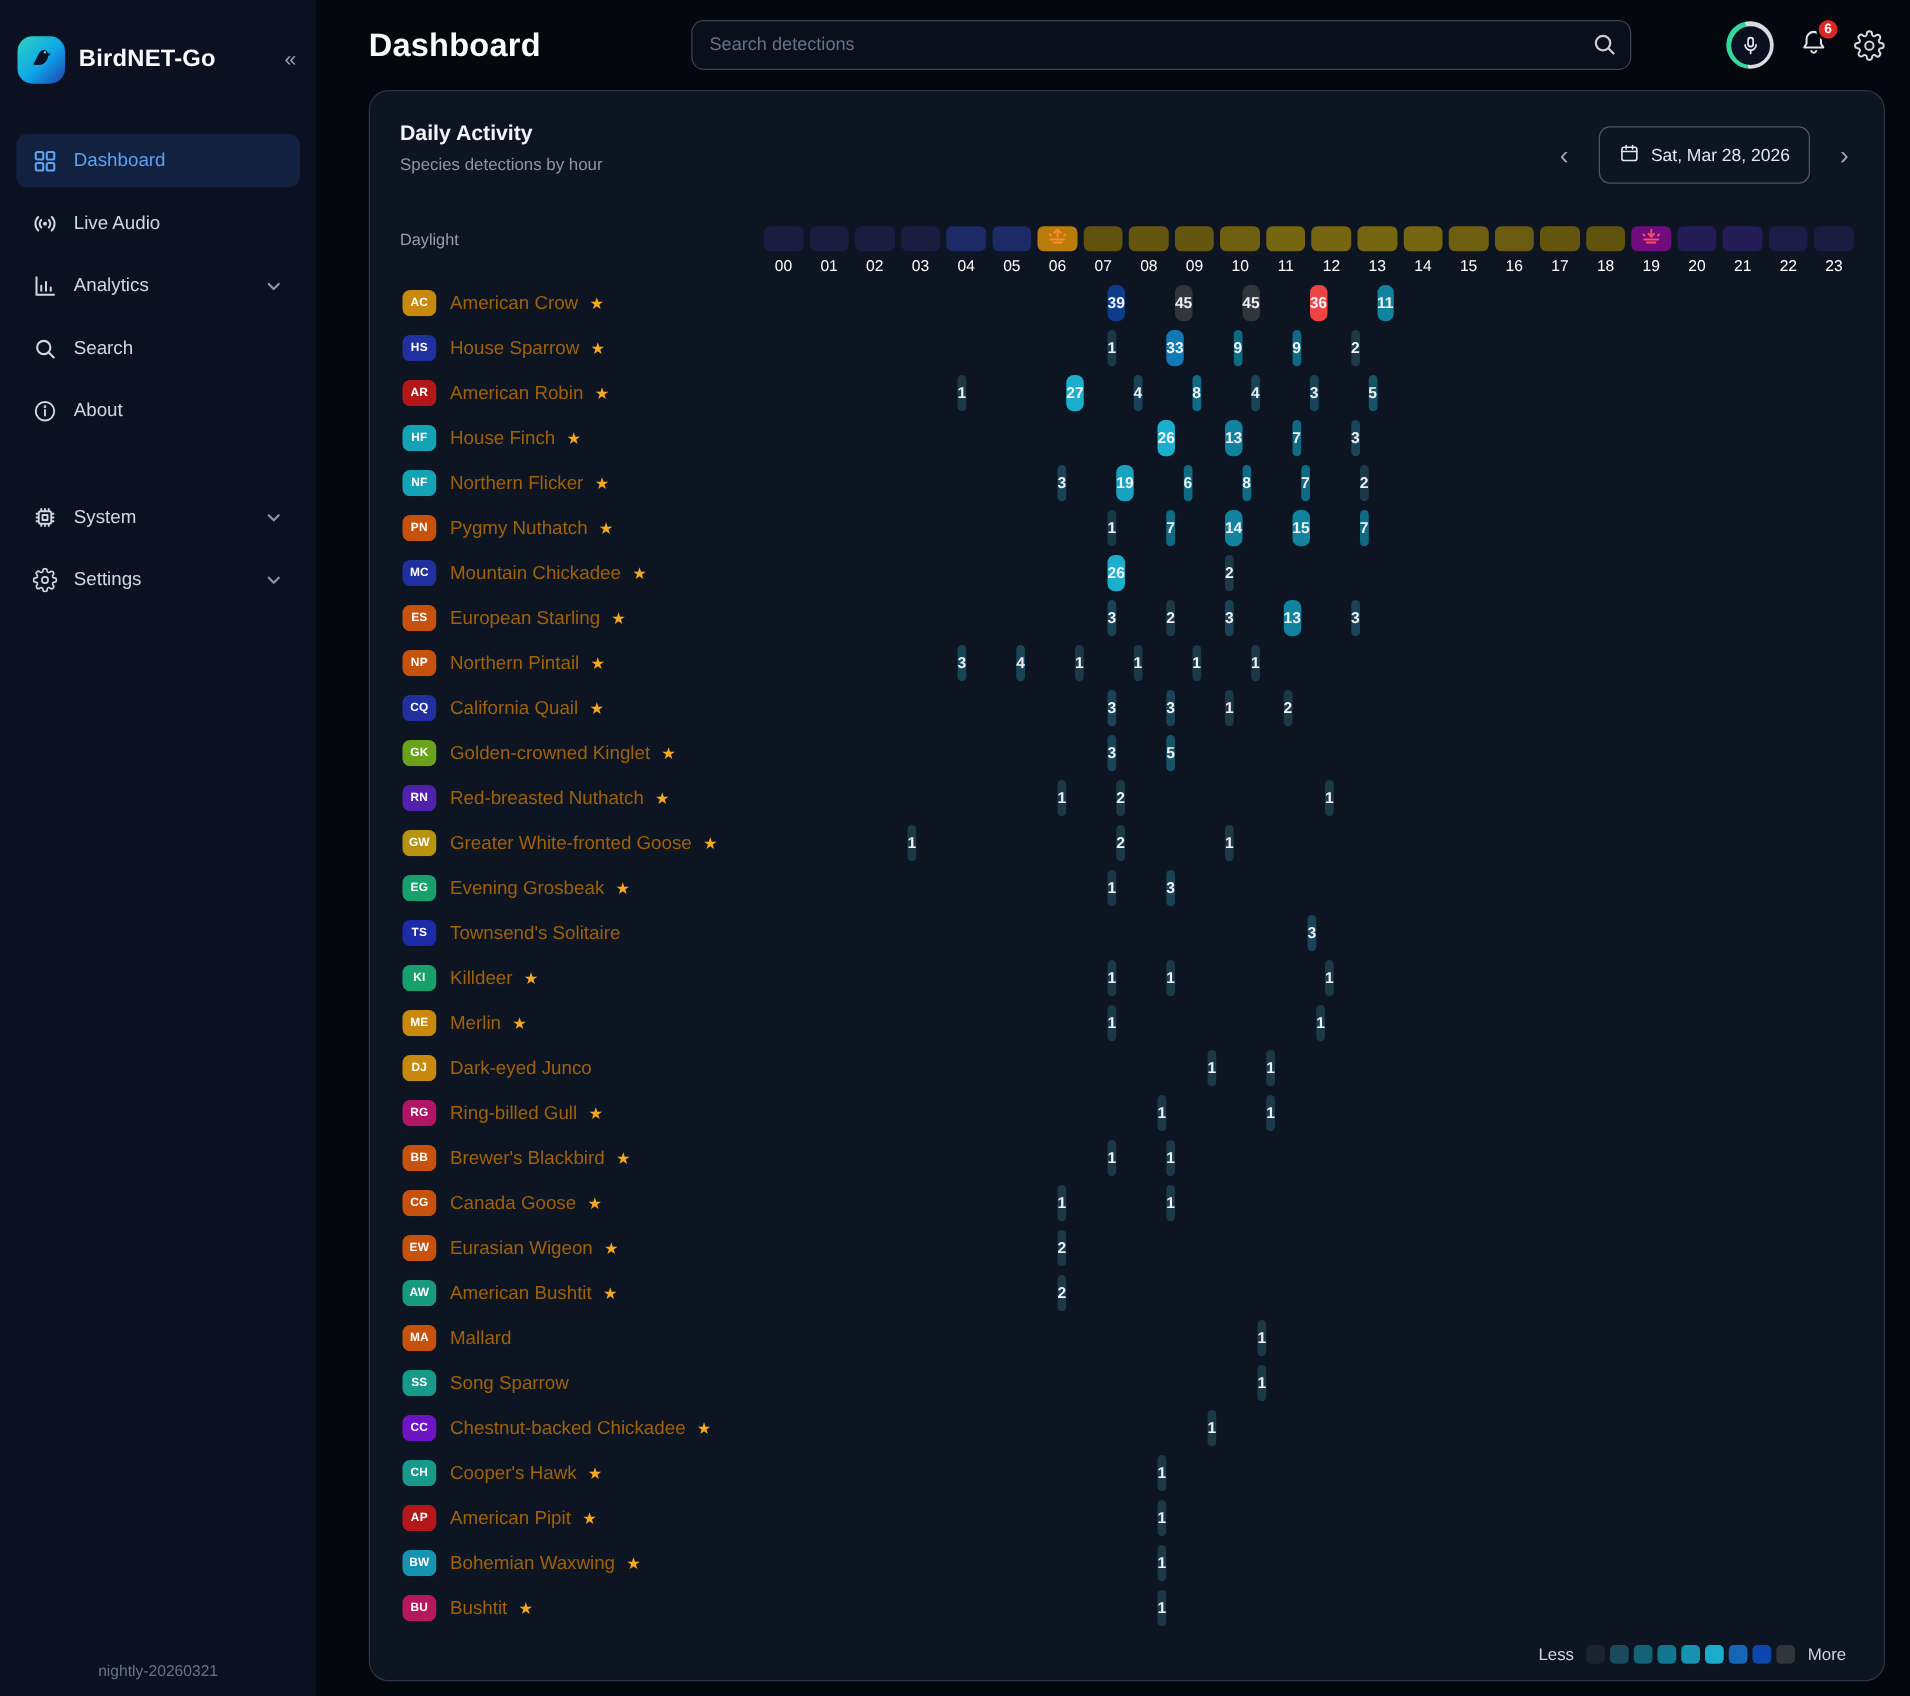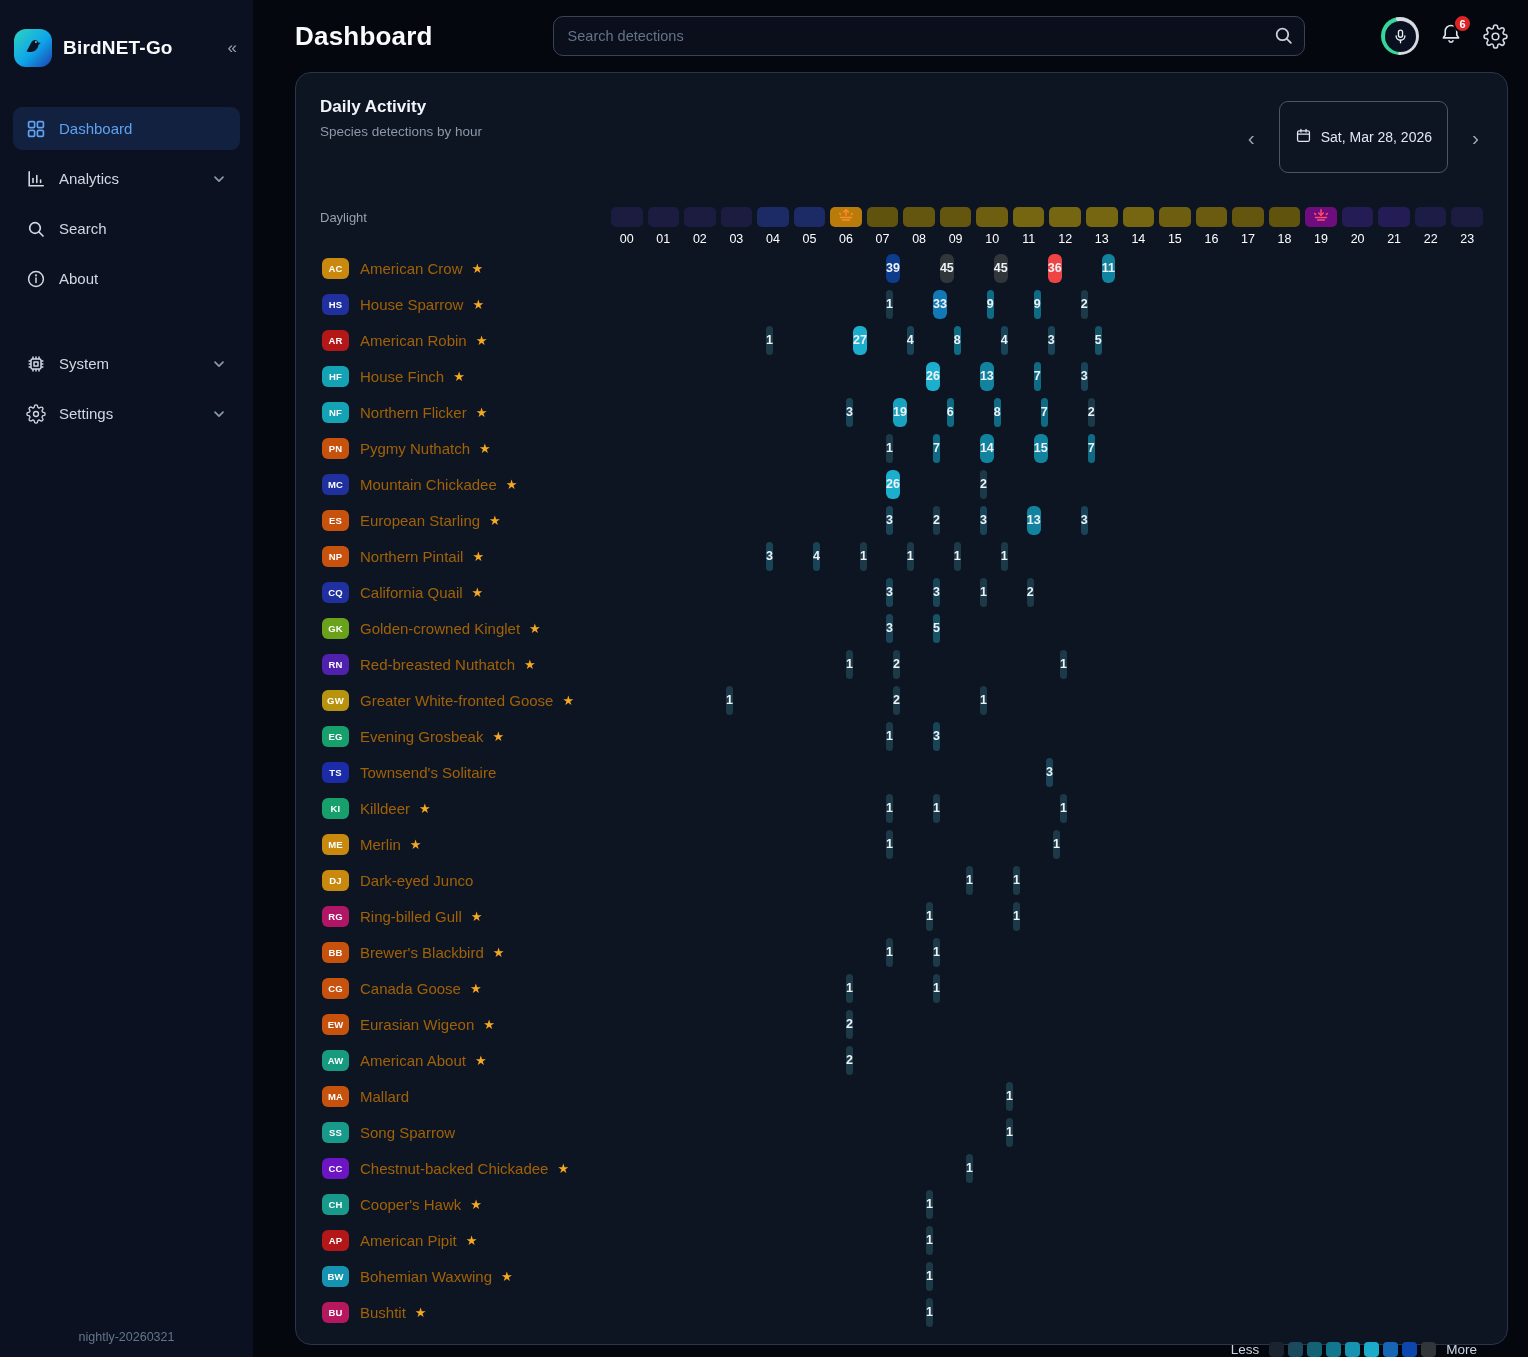"Sat, Mar 28, 2026" .date-btn { padding: 25px 15px -> 12px 15px }
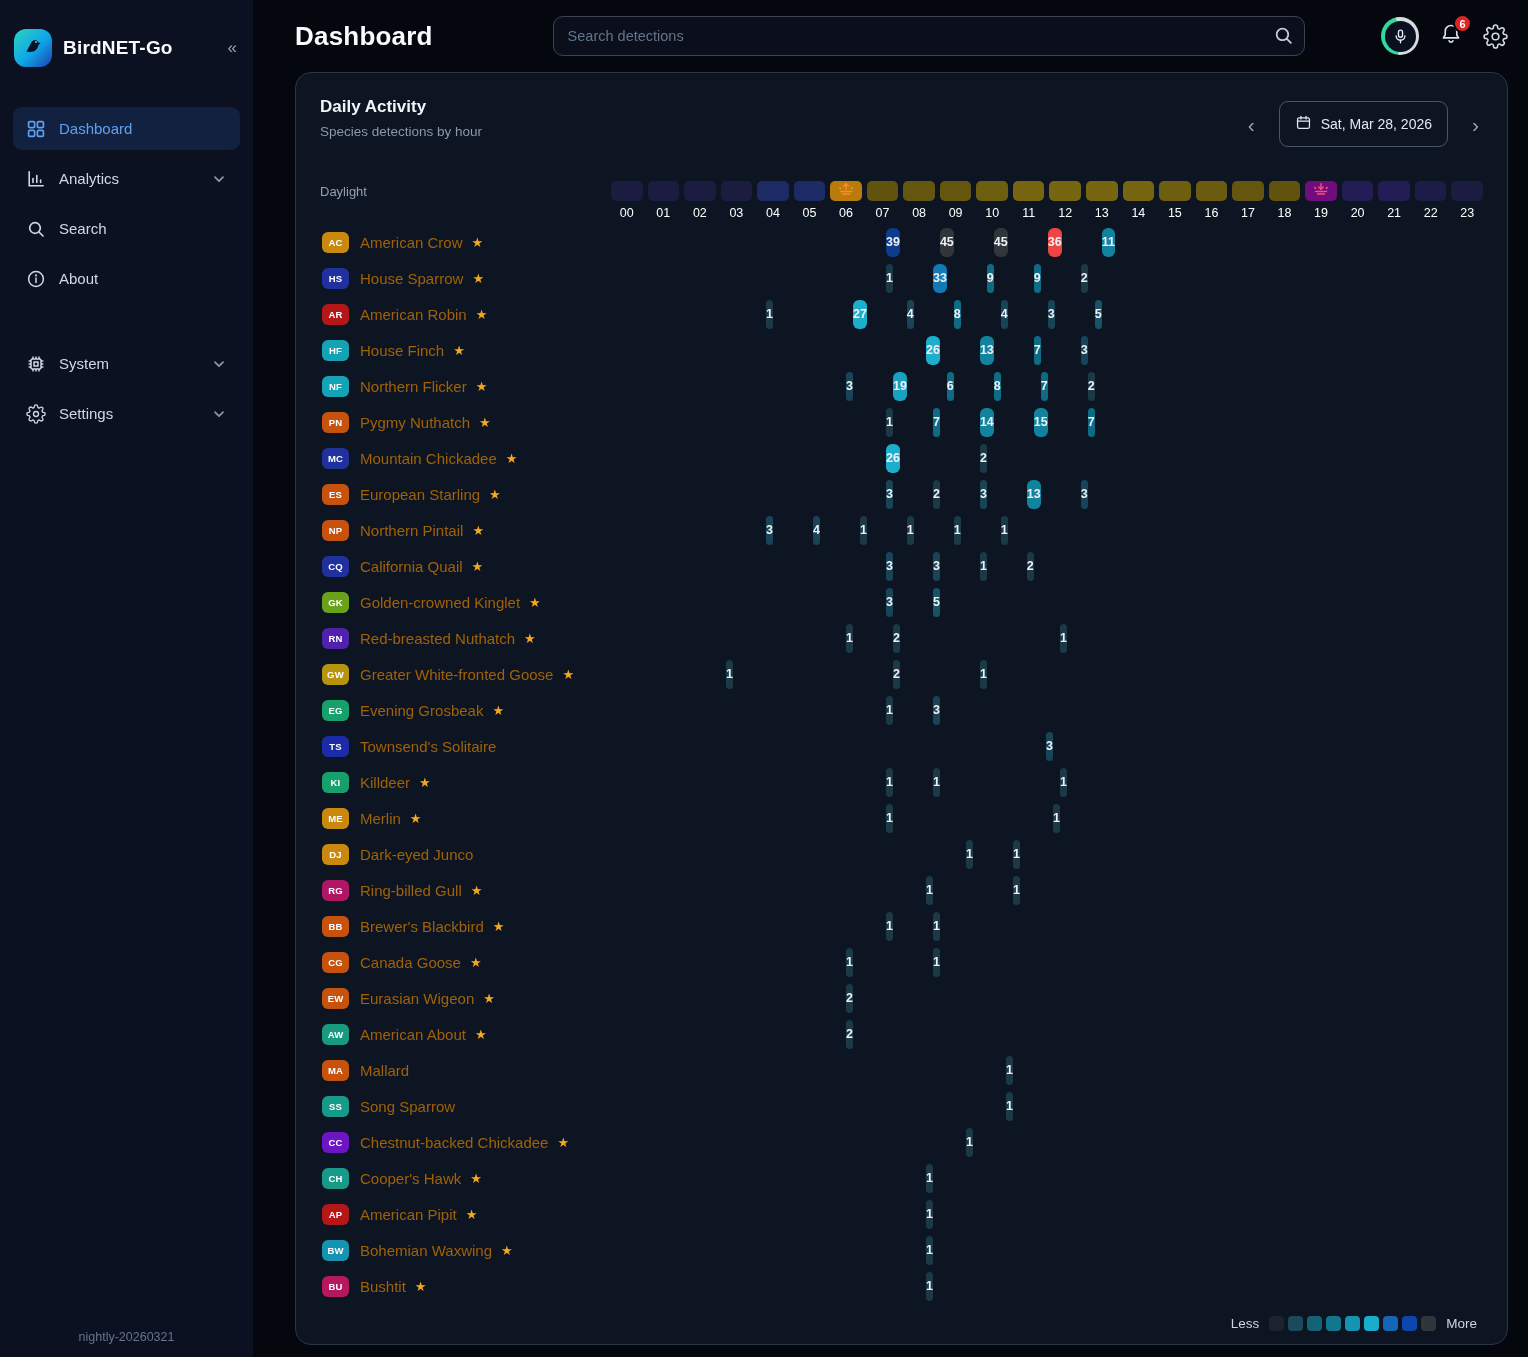"Live Audio" div.nav-item { html: none -> <div> <span> <svg> <circle></circle> <path></path> <path></path> <path></path> <path></path> </svg> </span> <span>Live Audio</span> </div> }
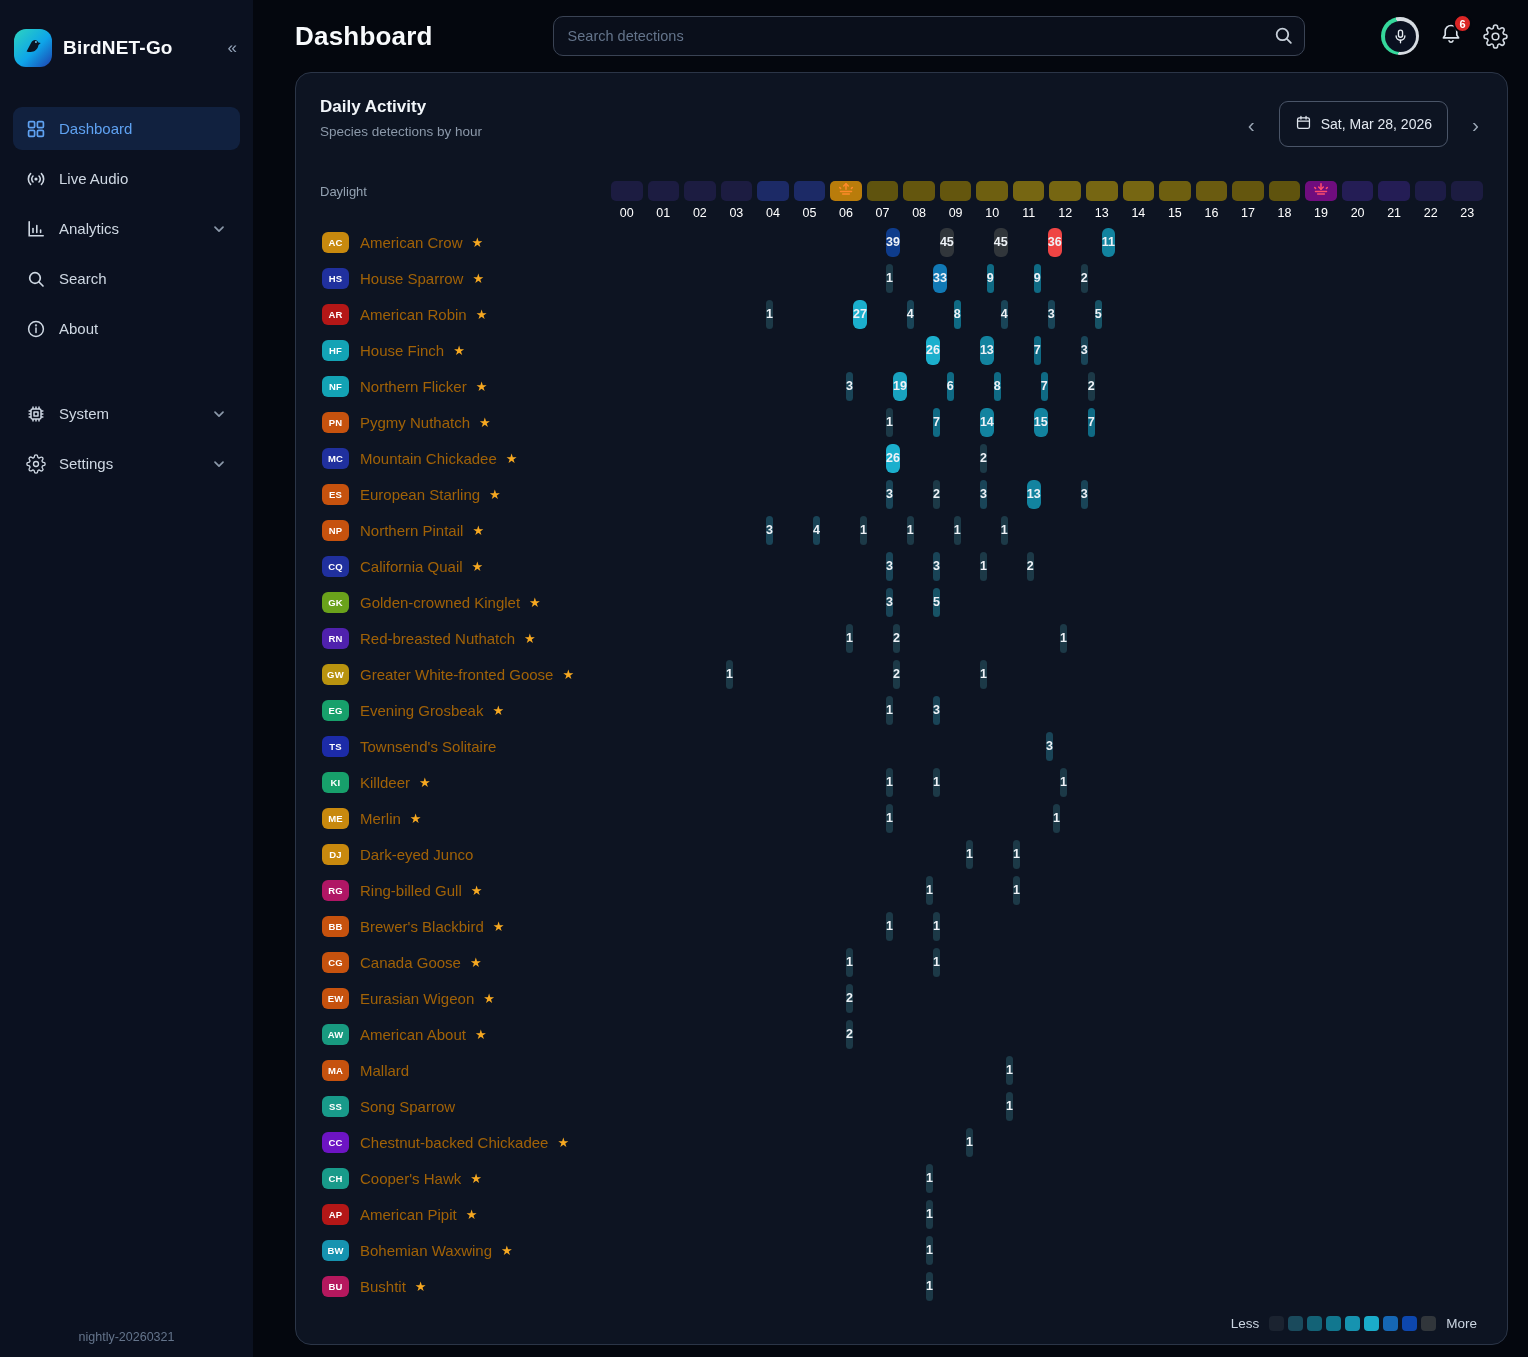"American About" span.species-name { text: About -> Bushtit }
